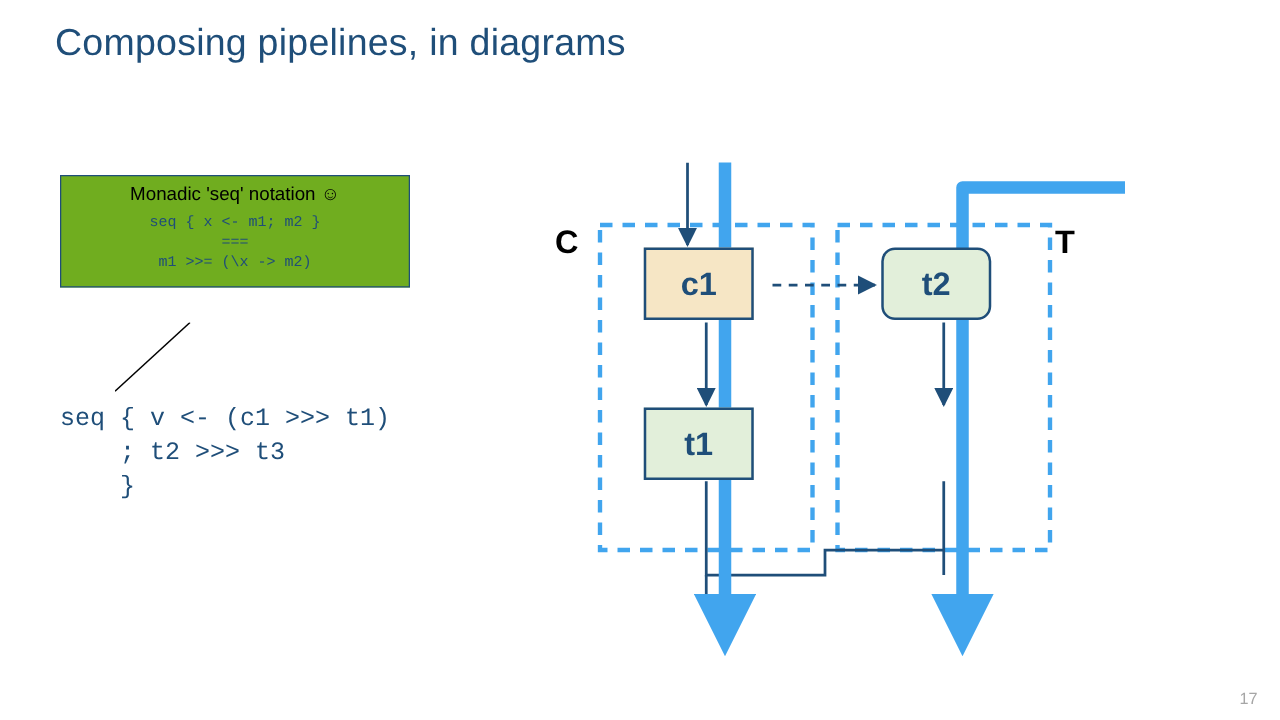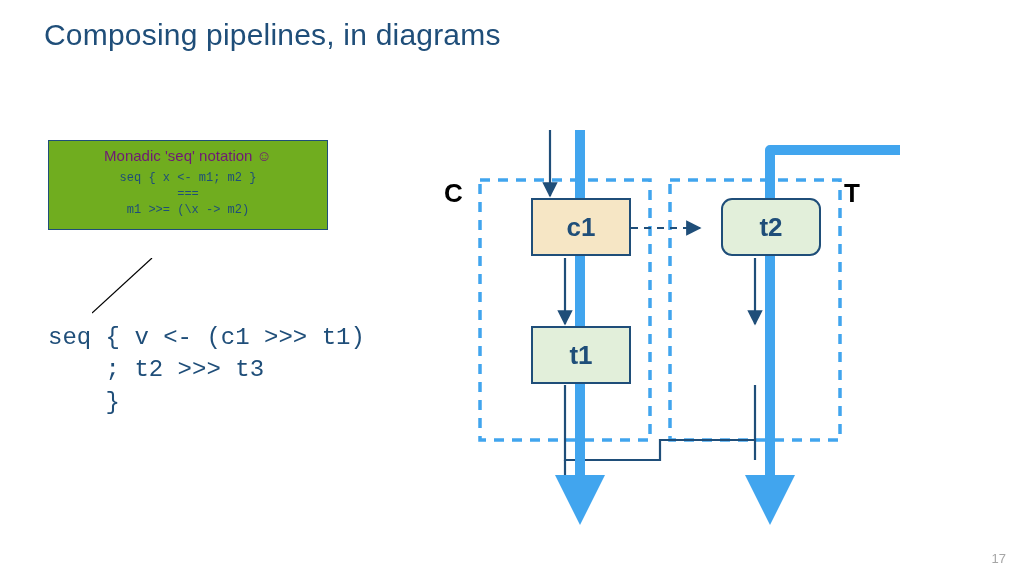"Monadic 'seq' notation ☺" .callout-title { color: #701a75 -> #000000 }
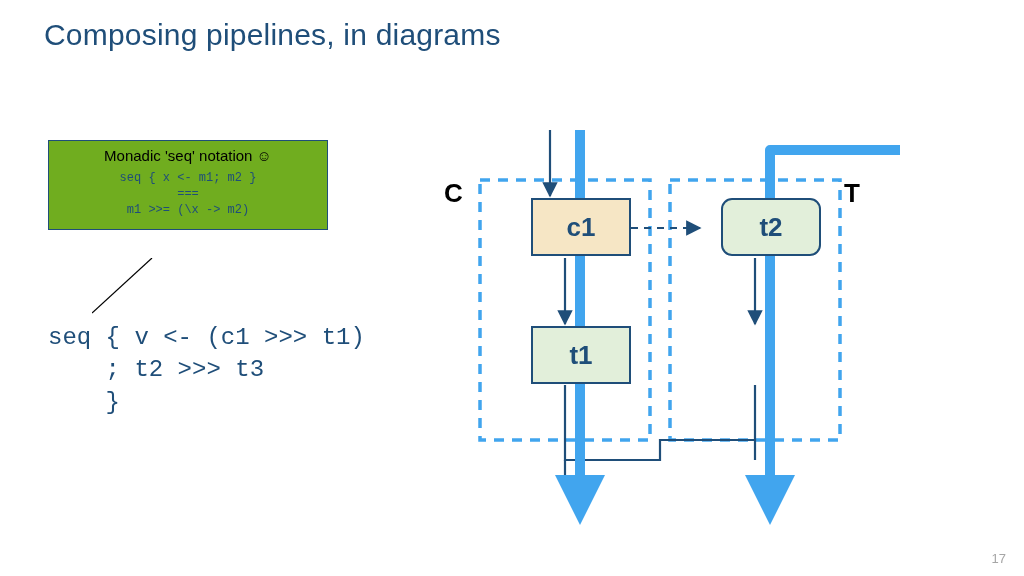"c1" .node { margin-left: 16px -> none; width: 100px -> 88px }
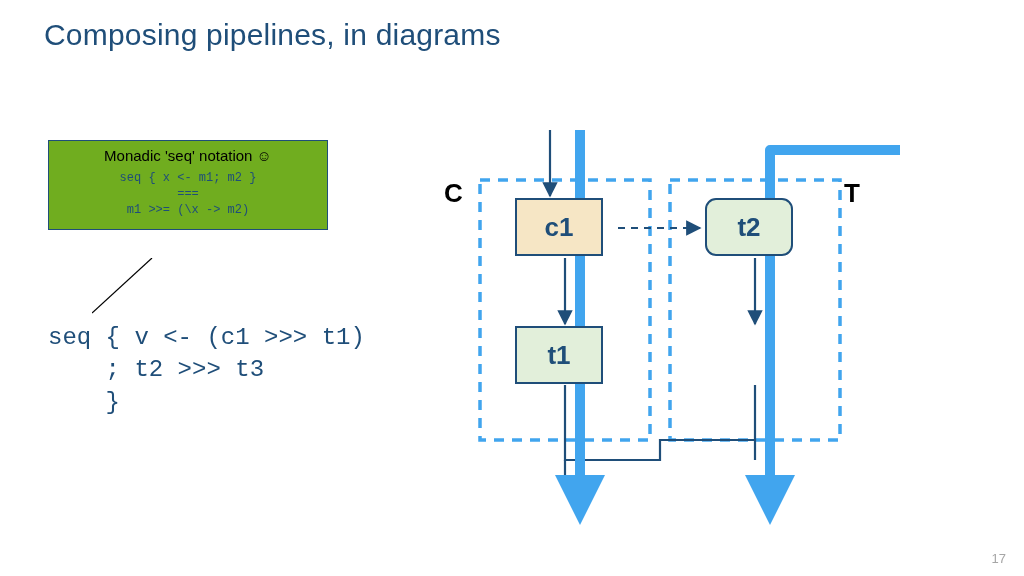"seq { v <- (c1" .main-code { font-size: 24px -> 20px }
